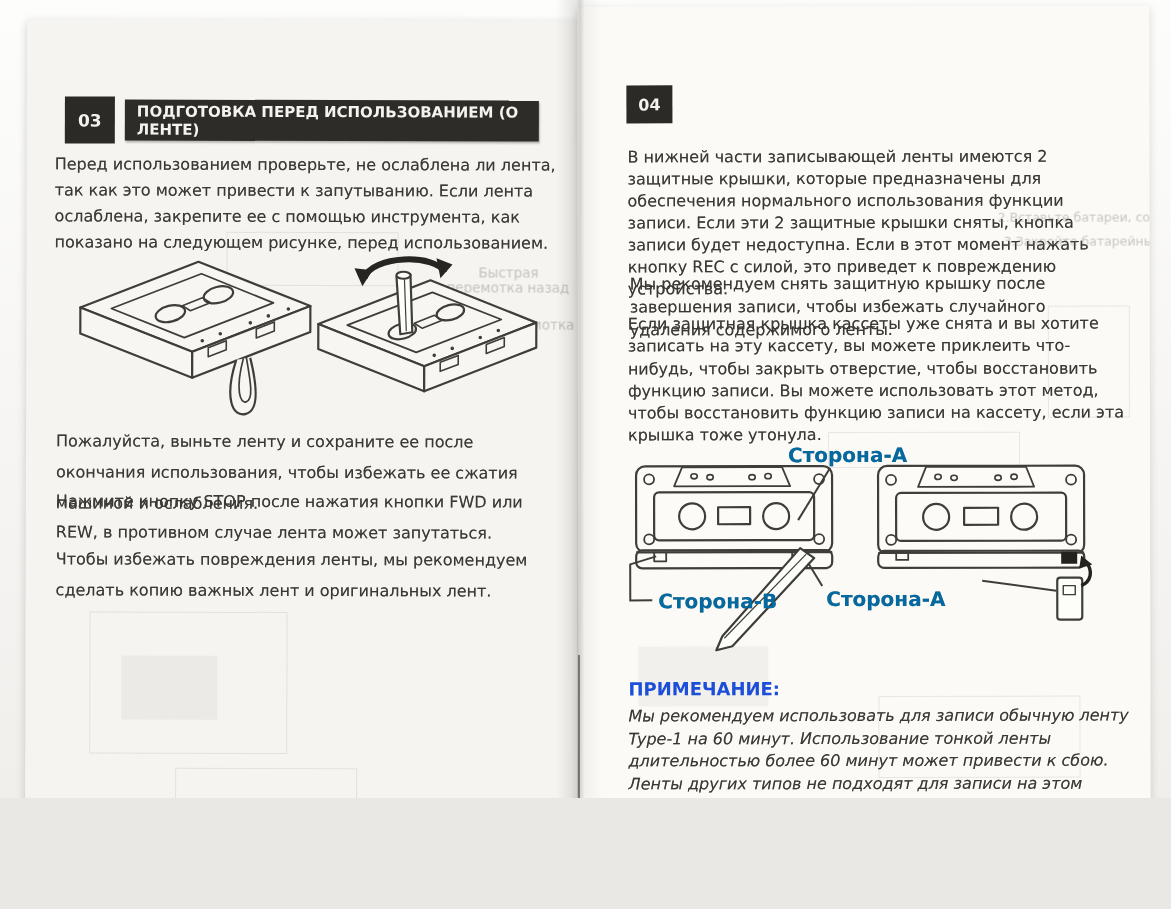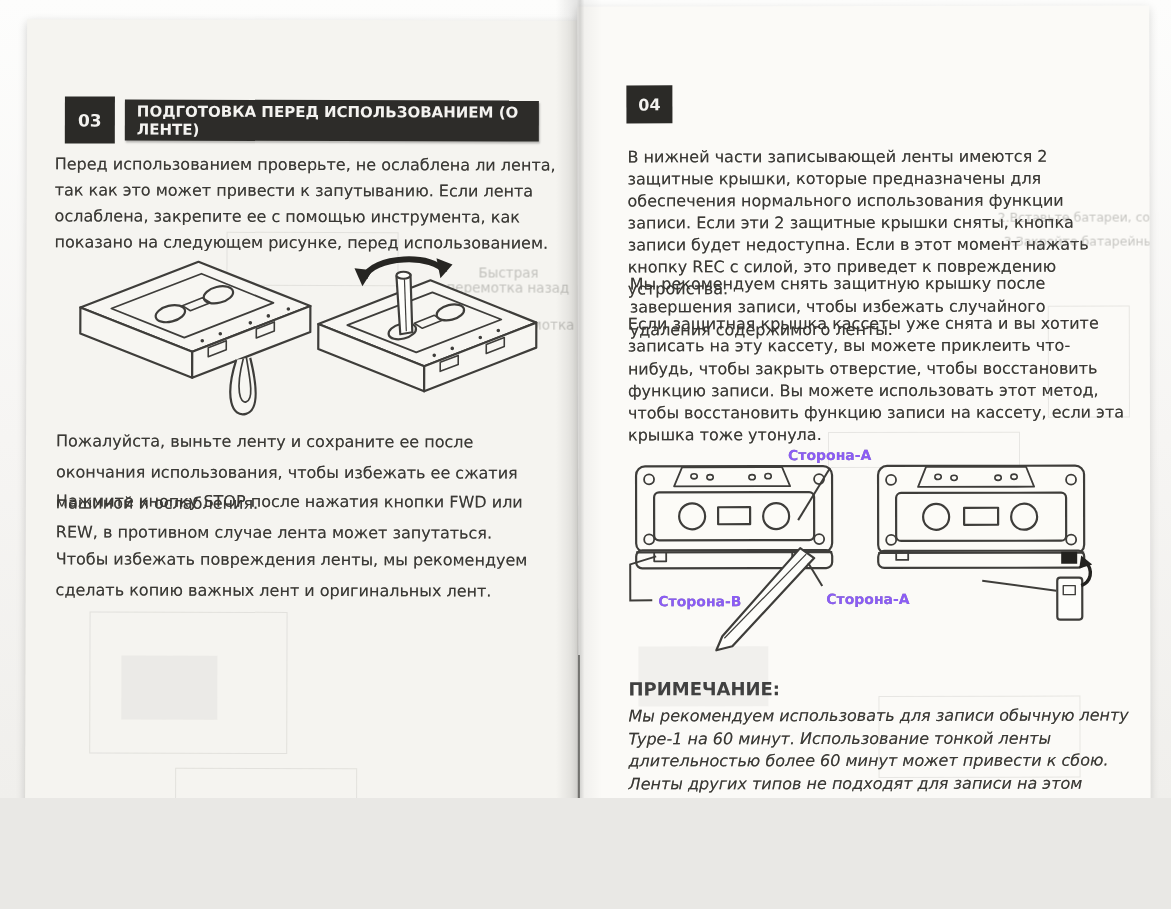"Сторона-A" .fig-label { color: #8b5cf6 -> #0369a1; font-size: 14px -> 20px }
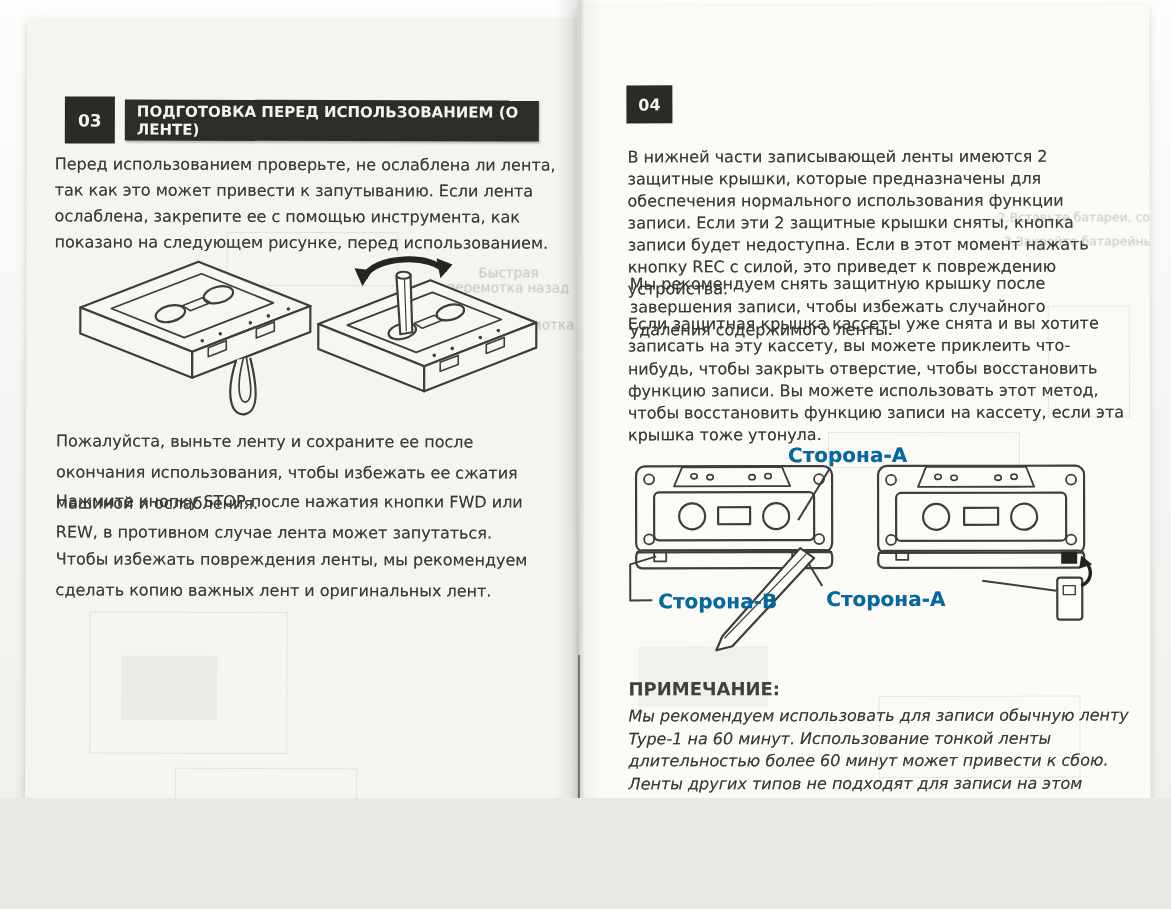"ПРИМЕЧАНИЕ:" .note-heading { color: #404040 -> #1d4ed8 }
